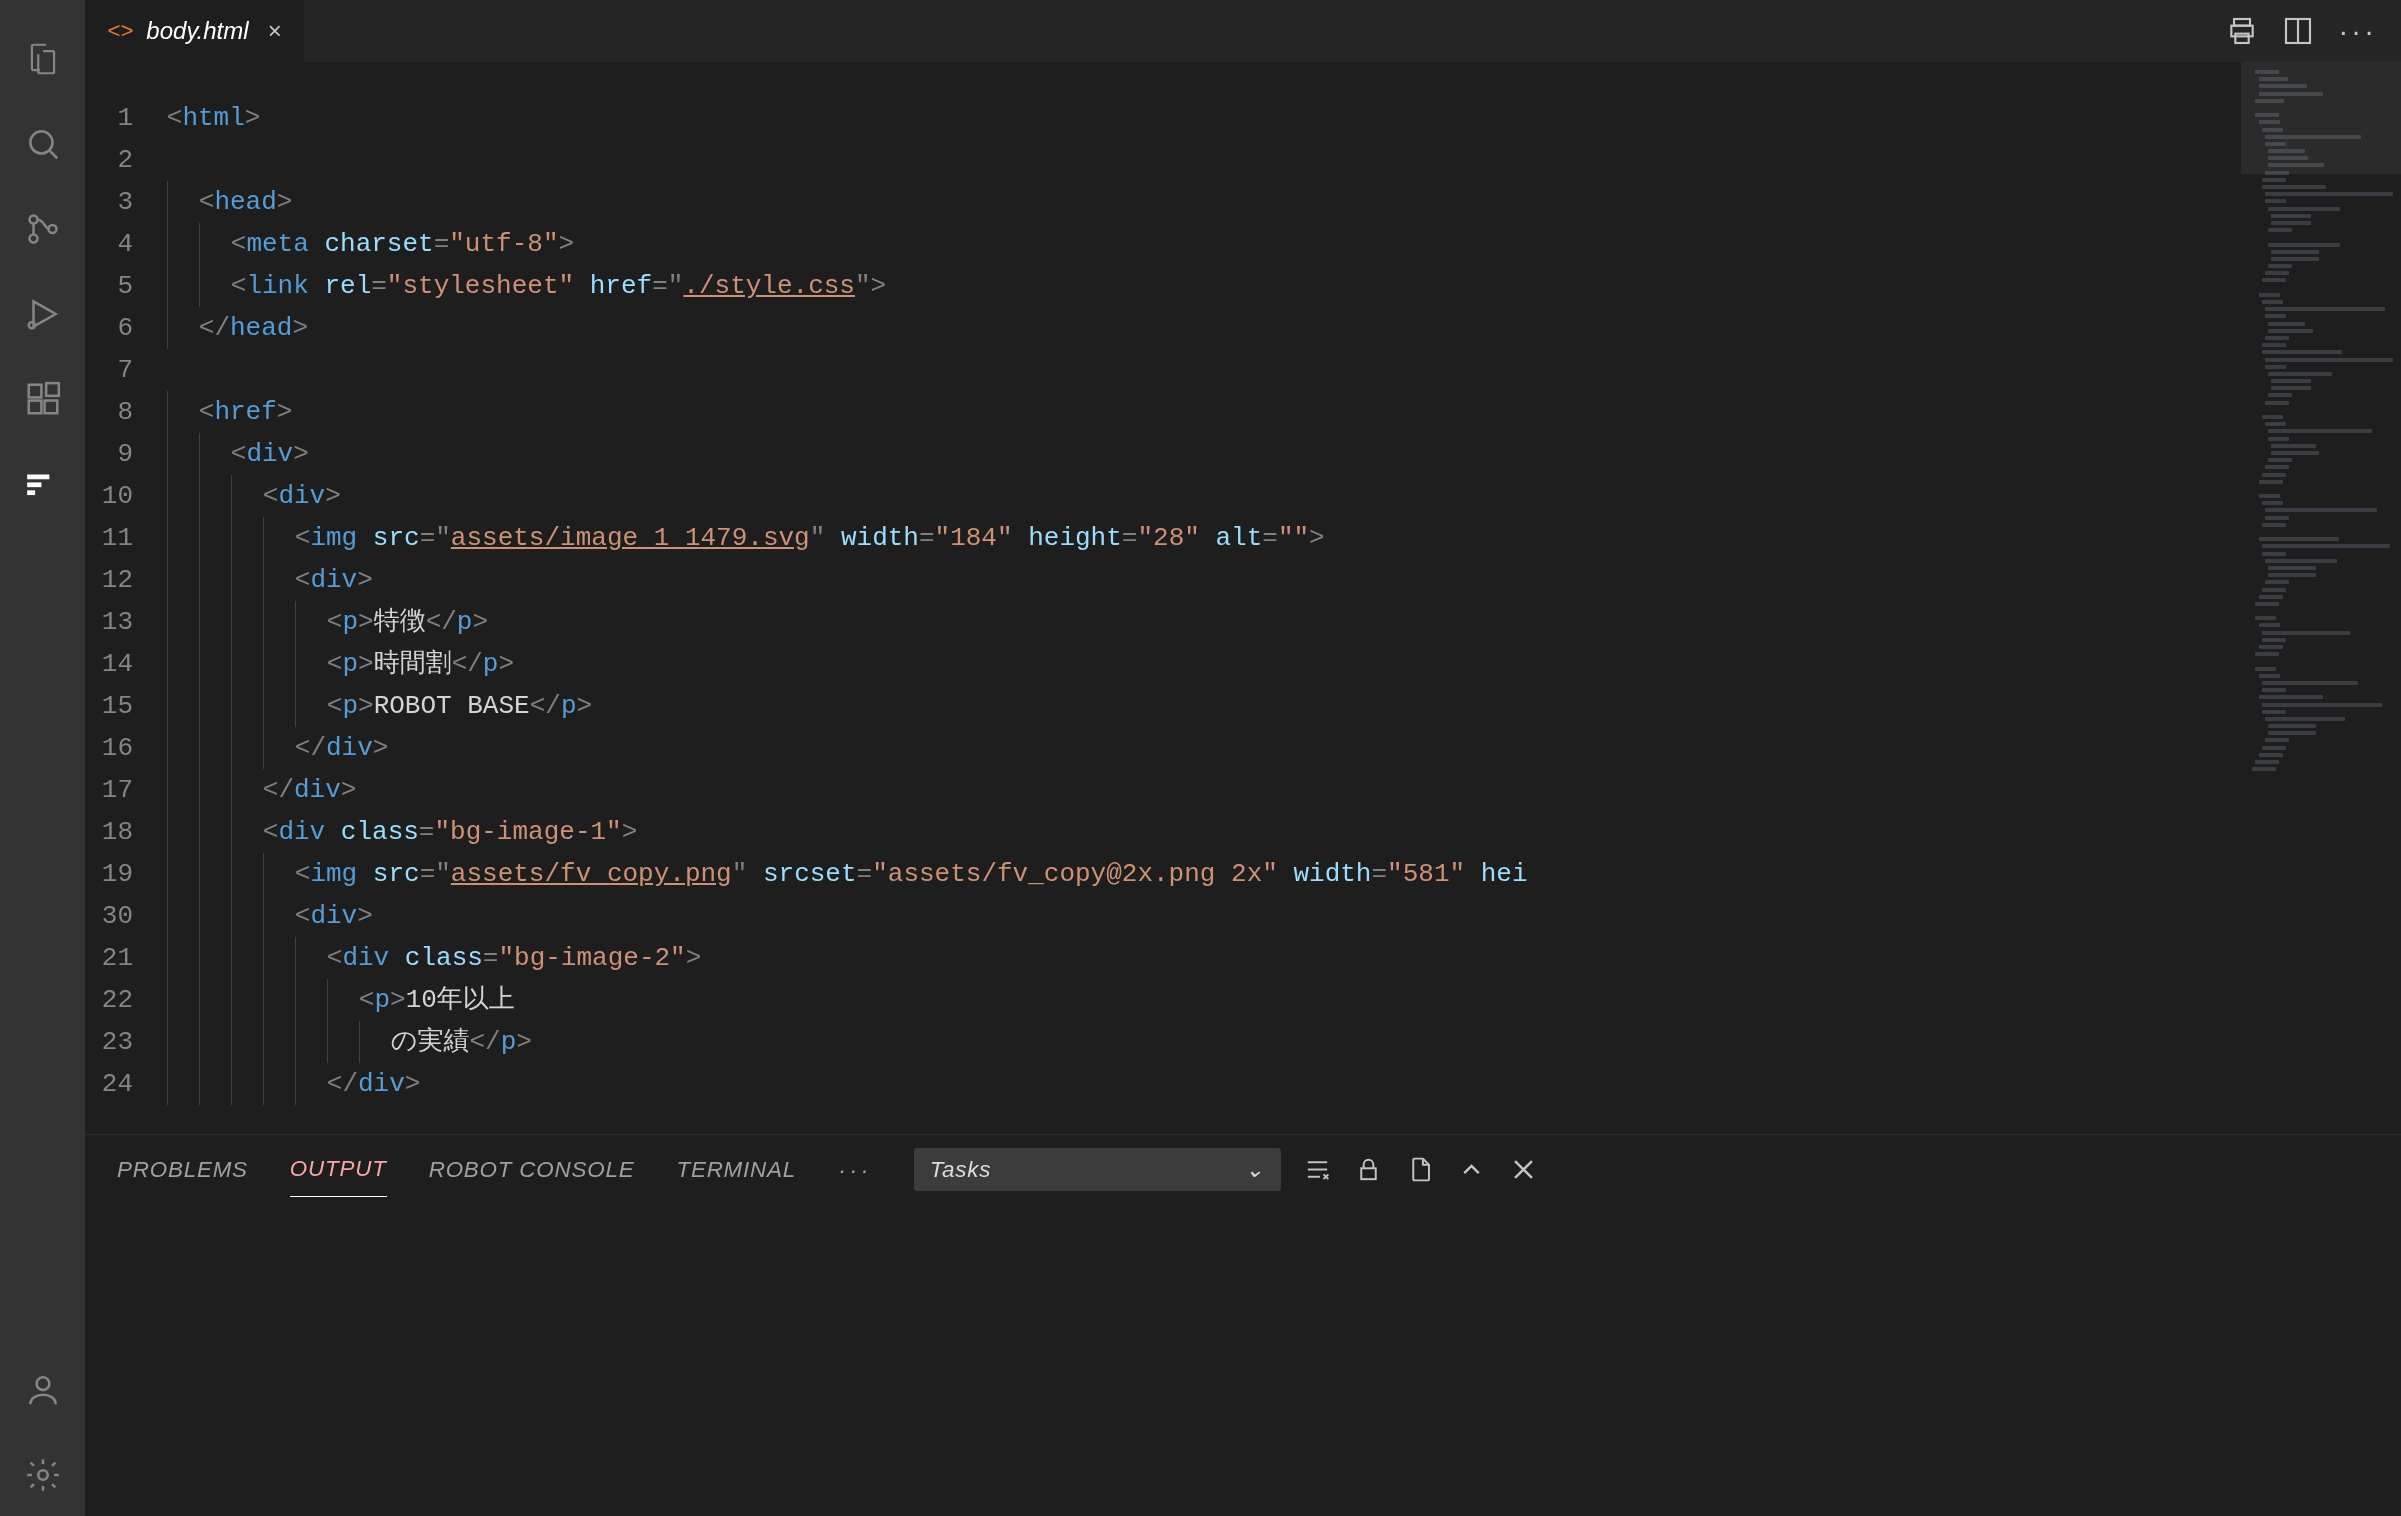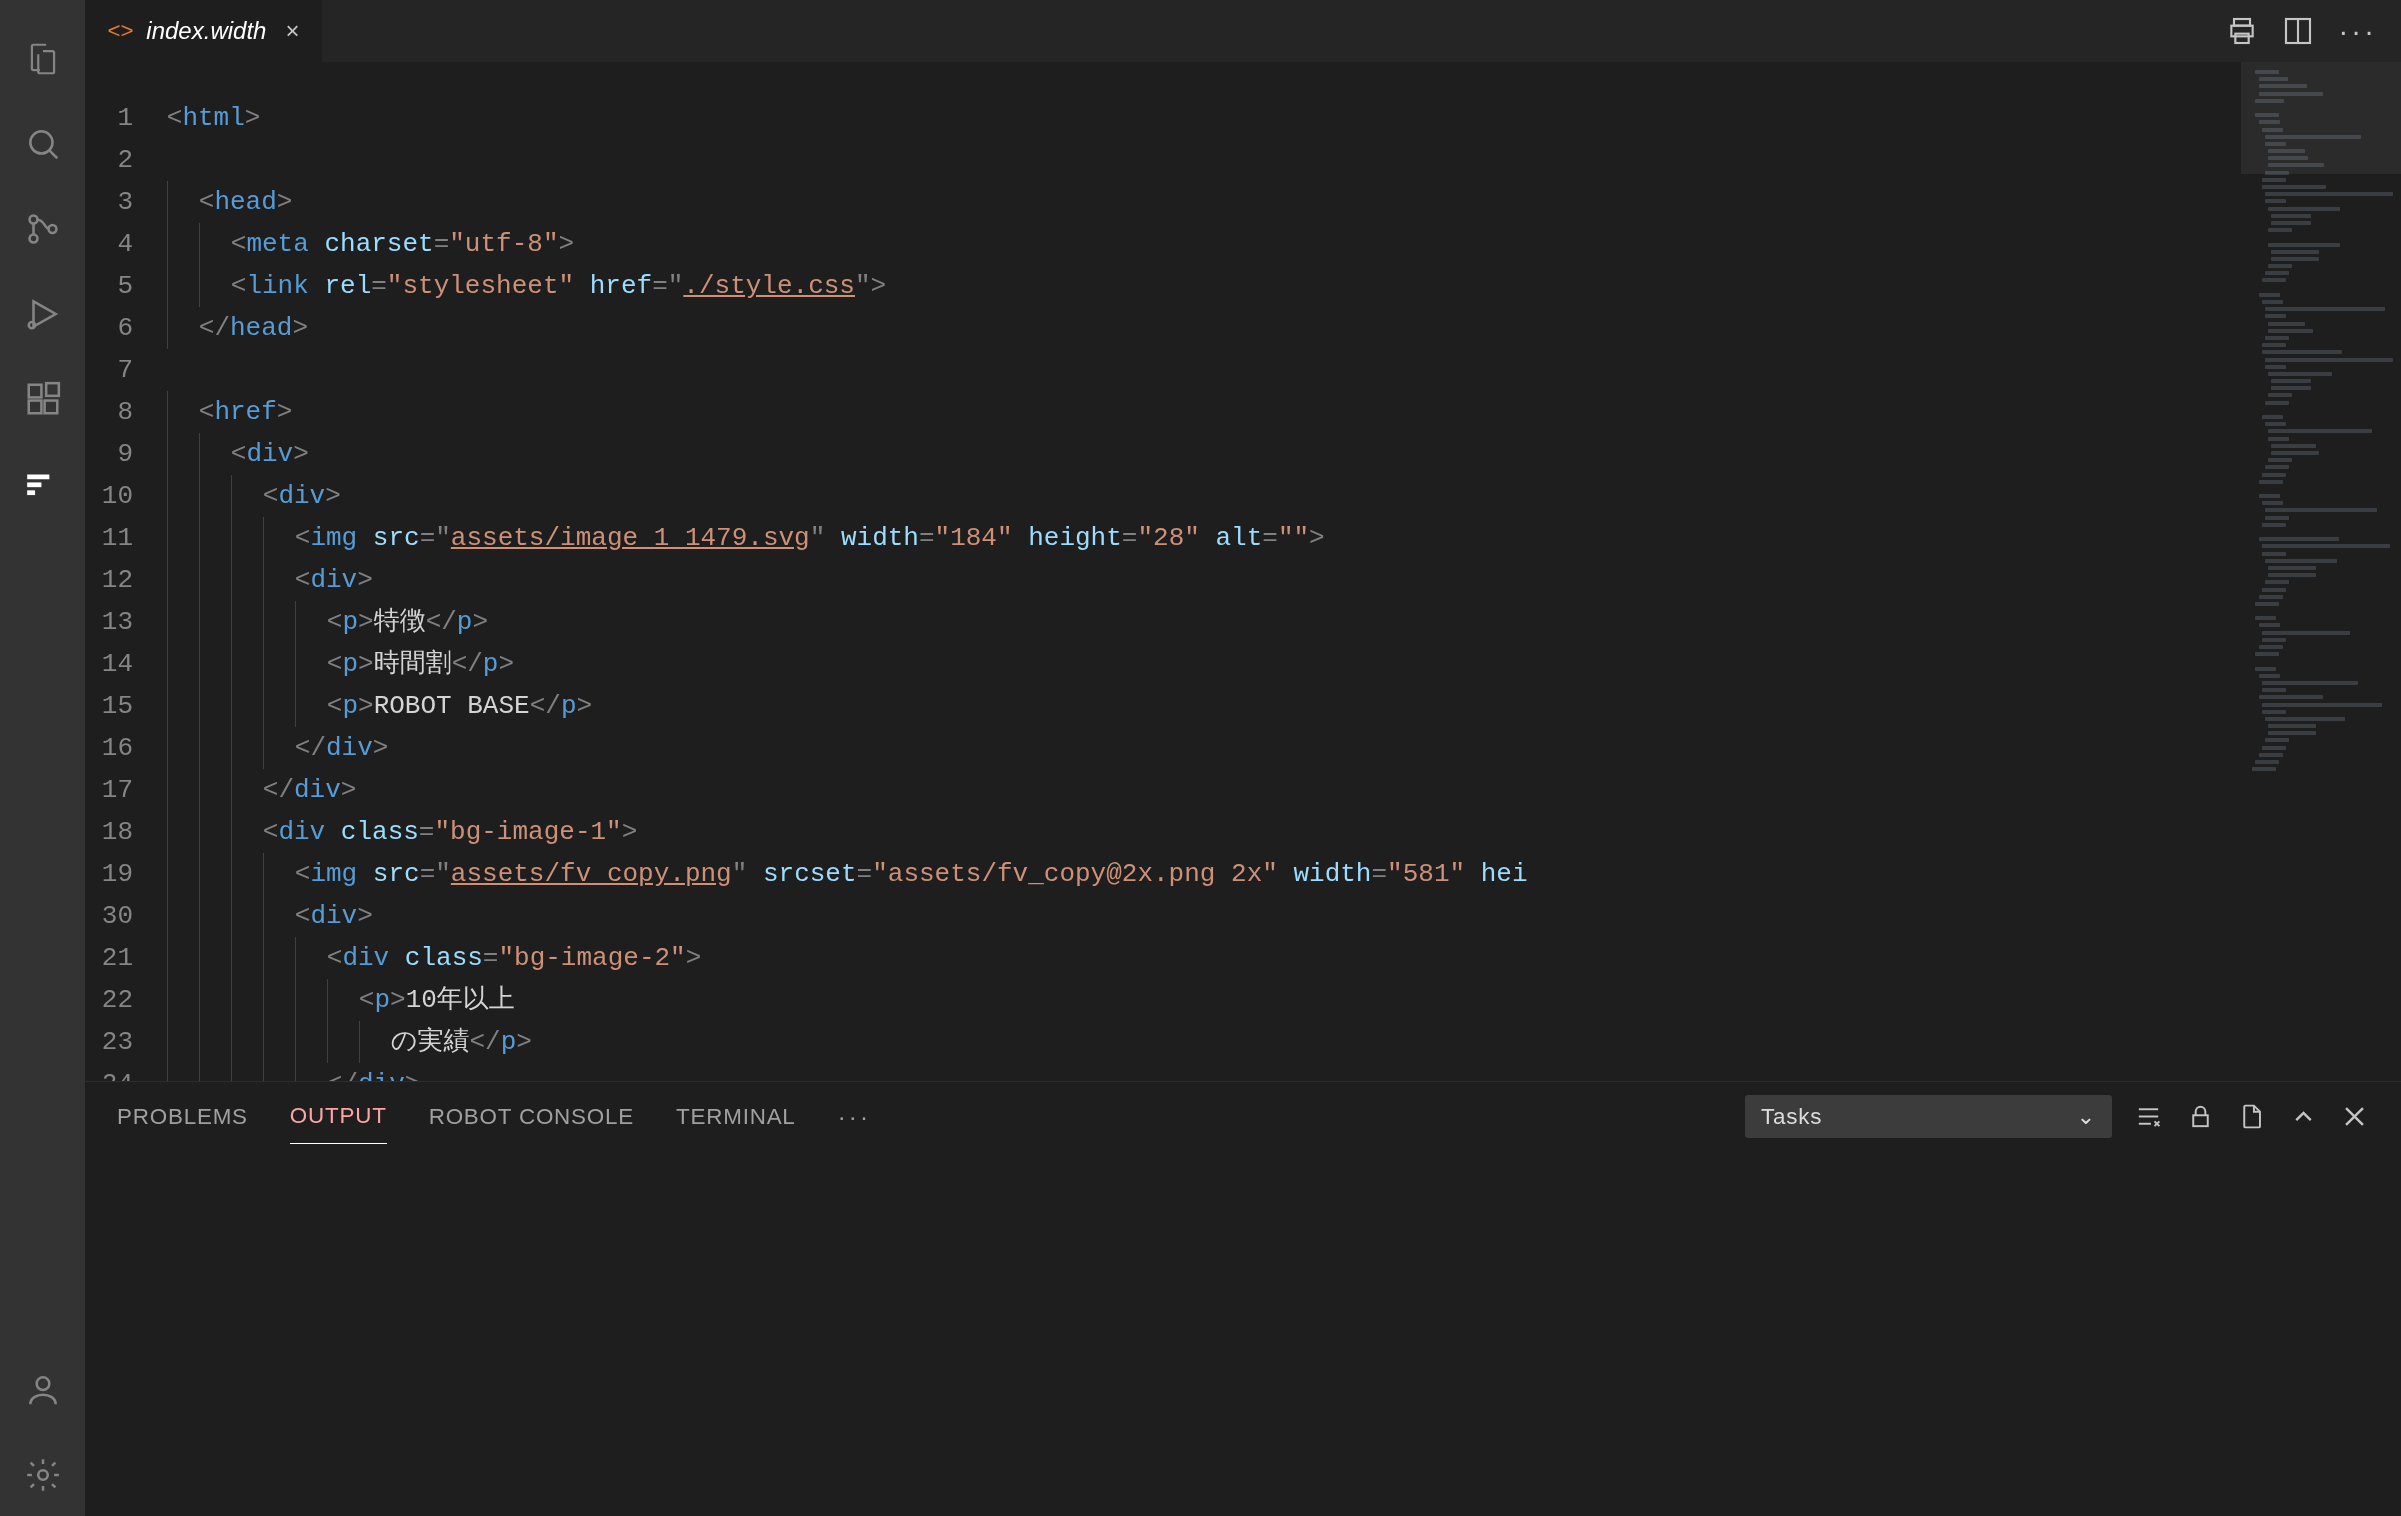"index.width" span { text: index.width -> body.html }
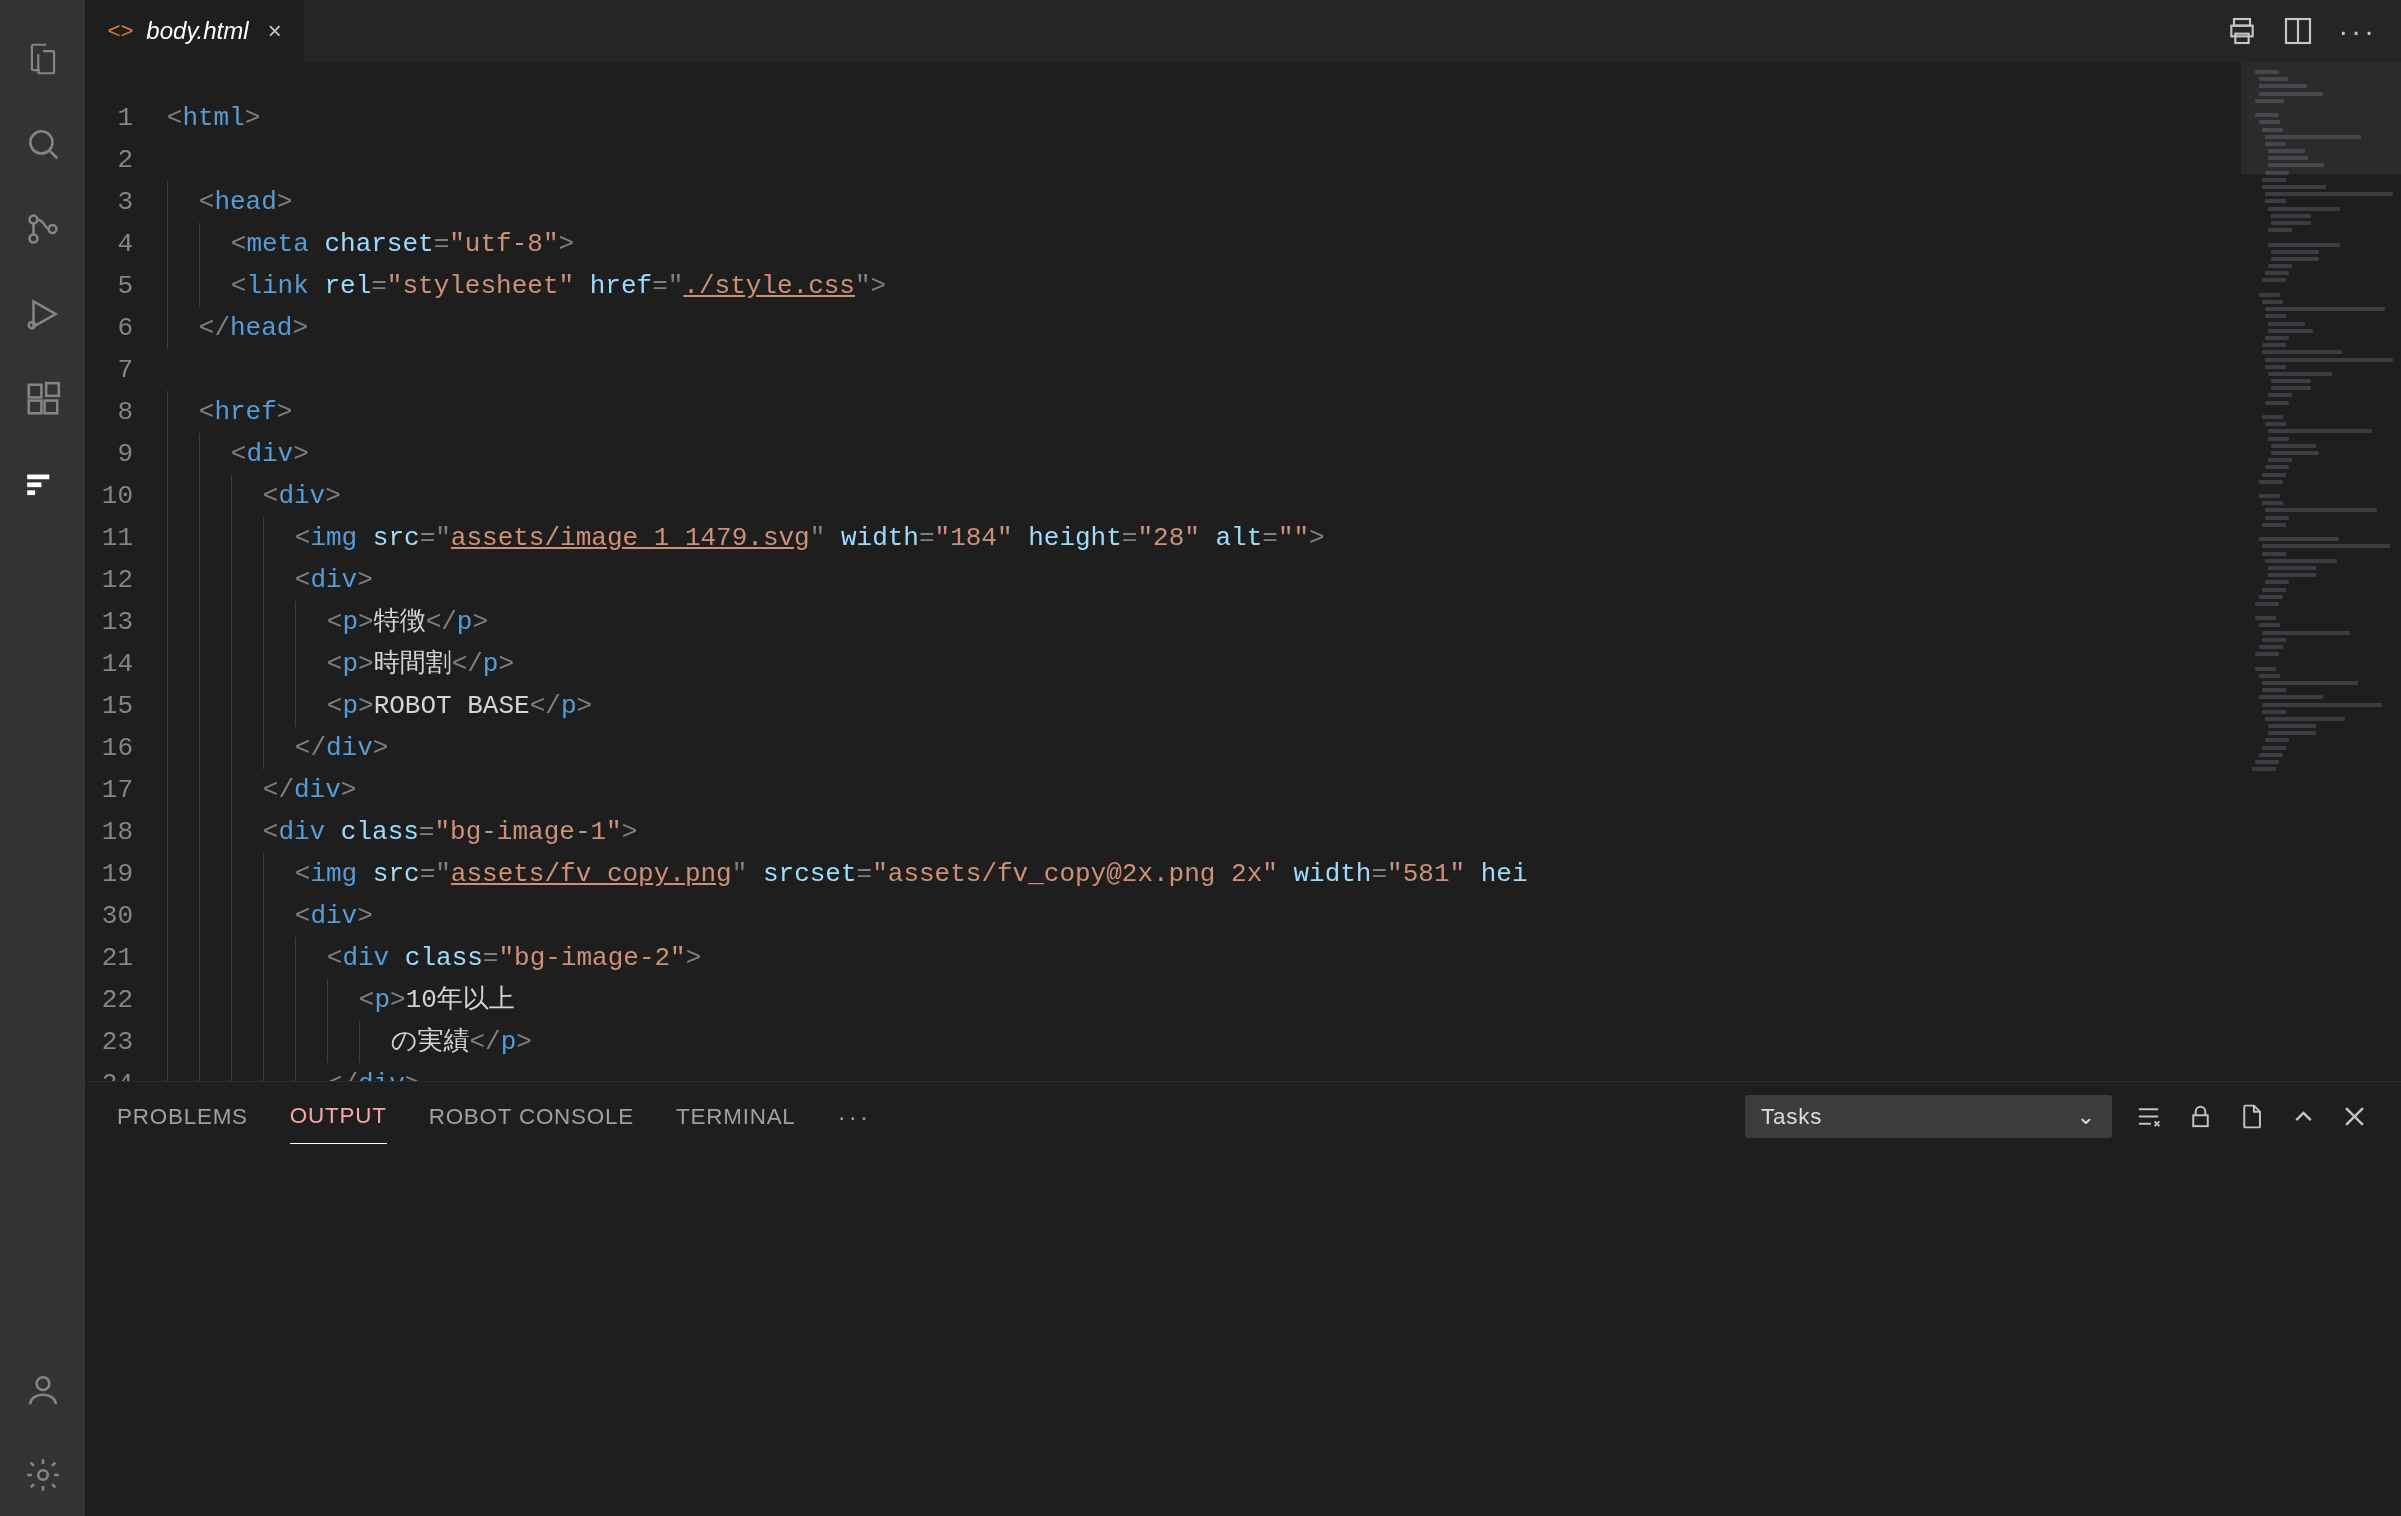"PROBLEMS" .panel { flex-direction: column -> row; font-style: none -> italic; height: 436px -> 383px }
